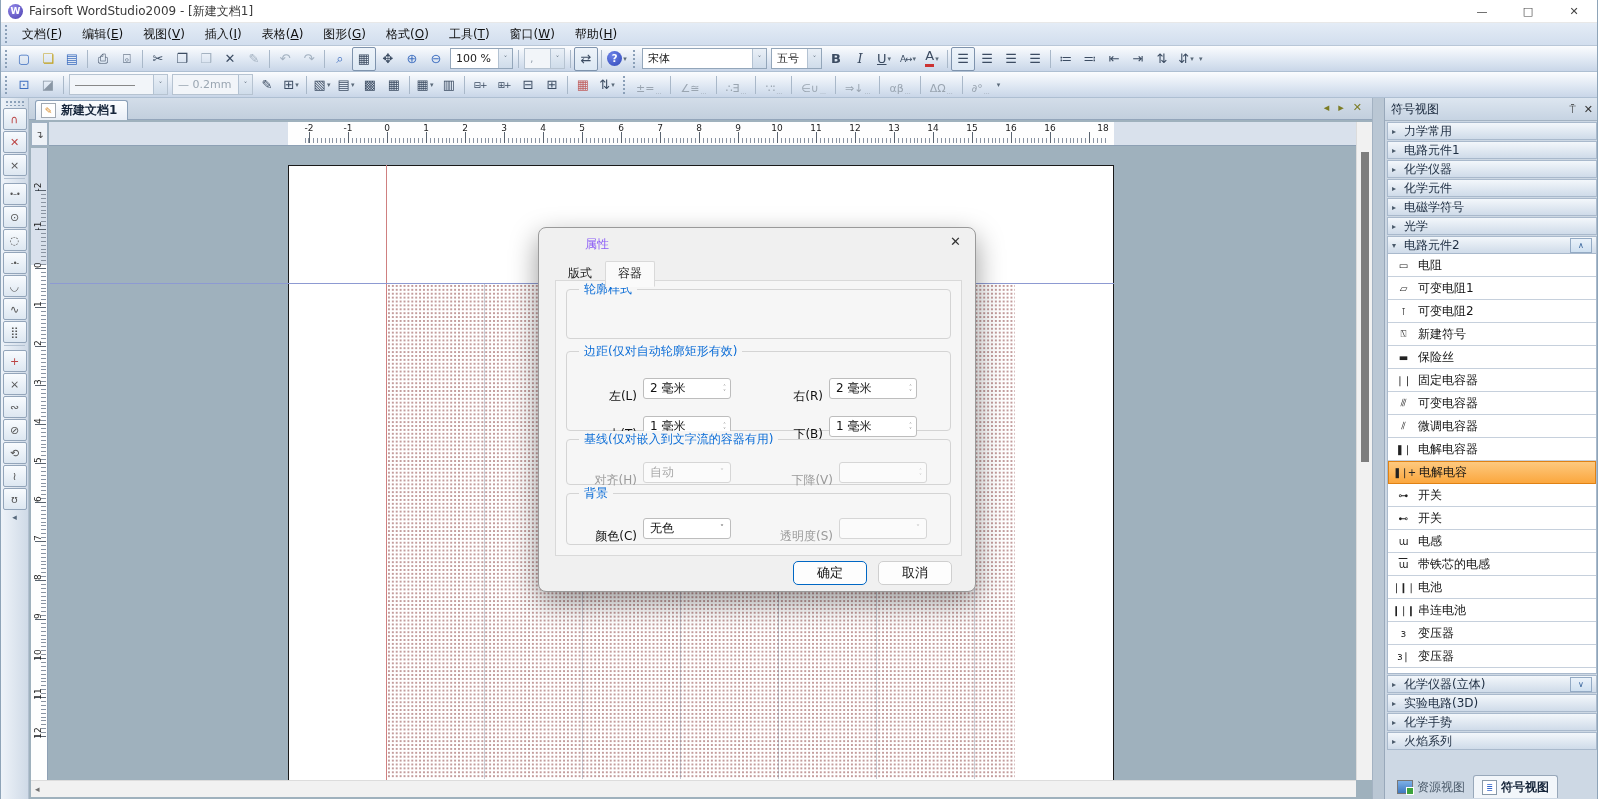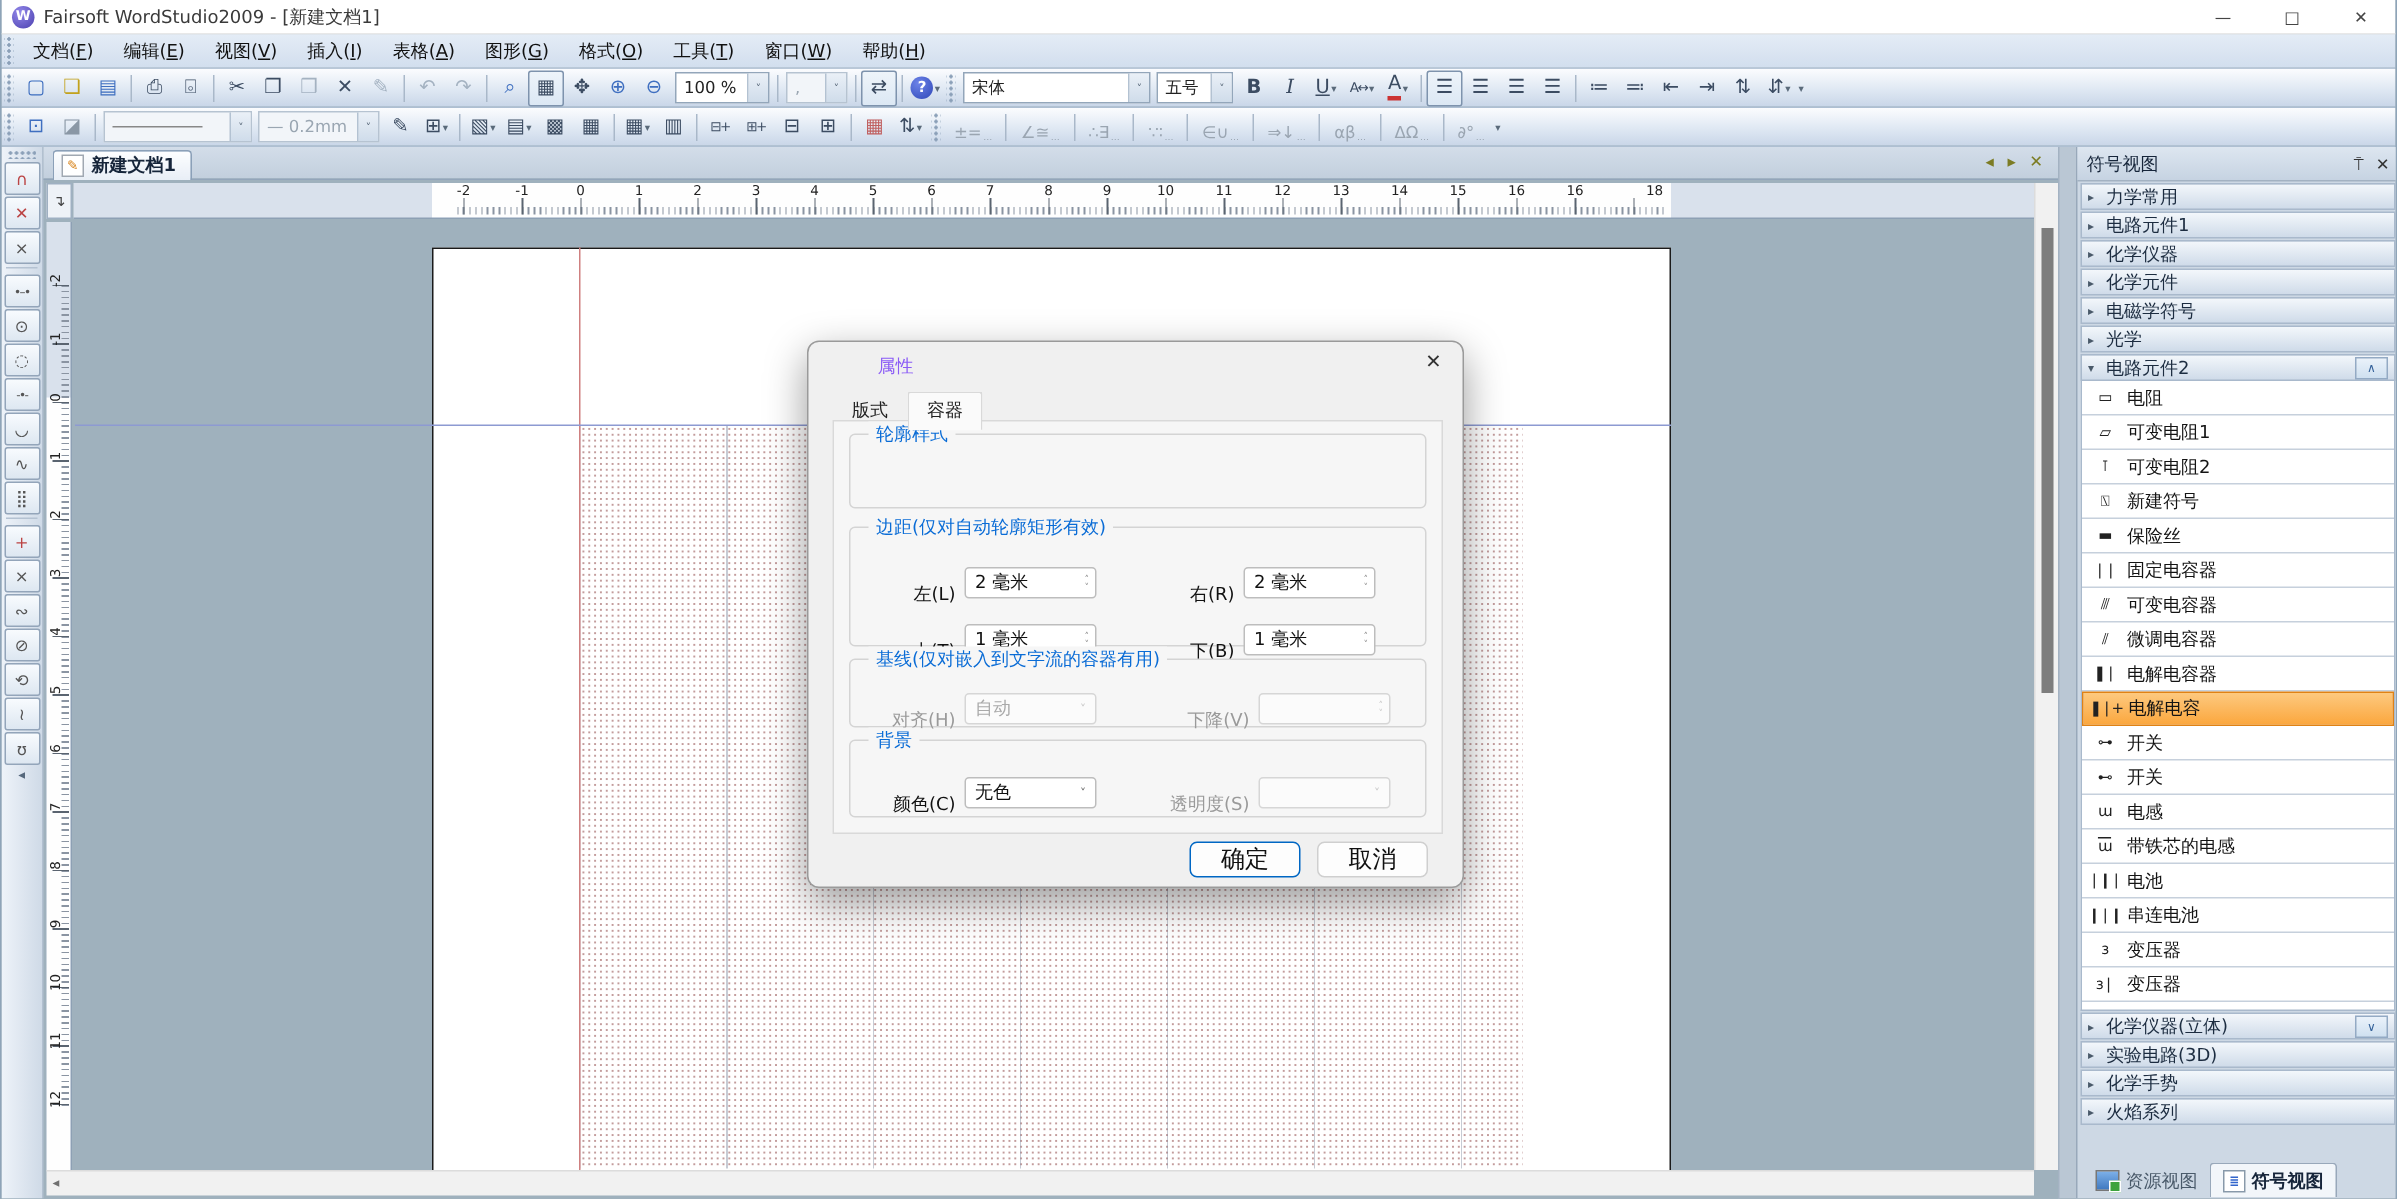"确定" .dbtn { font-size: 16px -> 13px }
